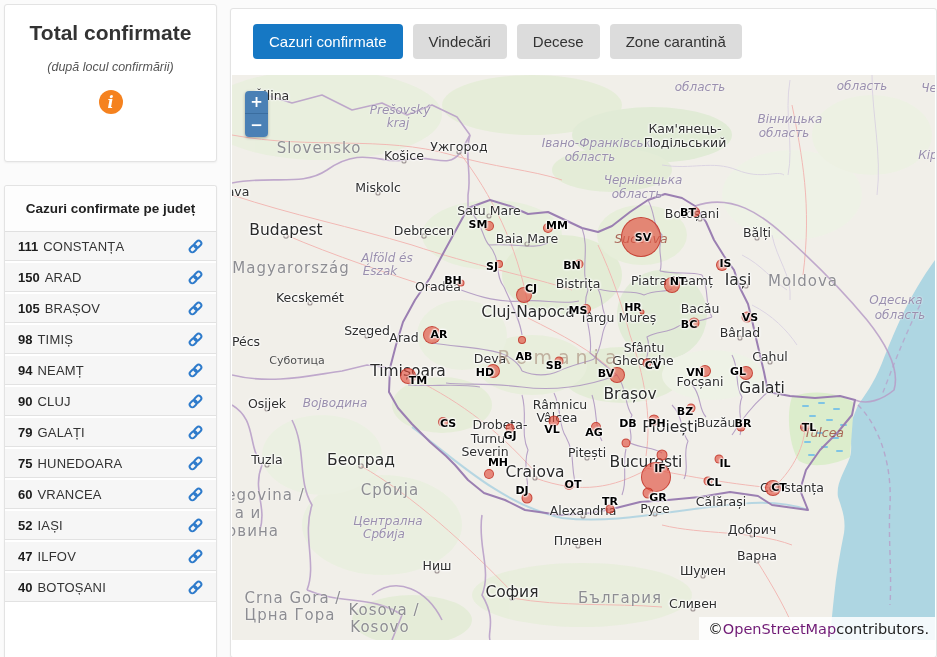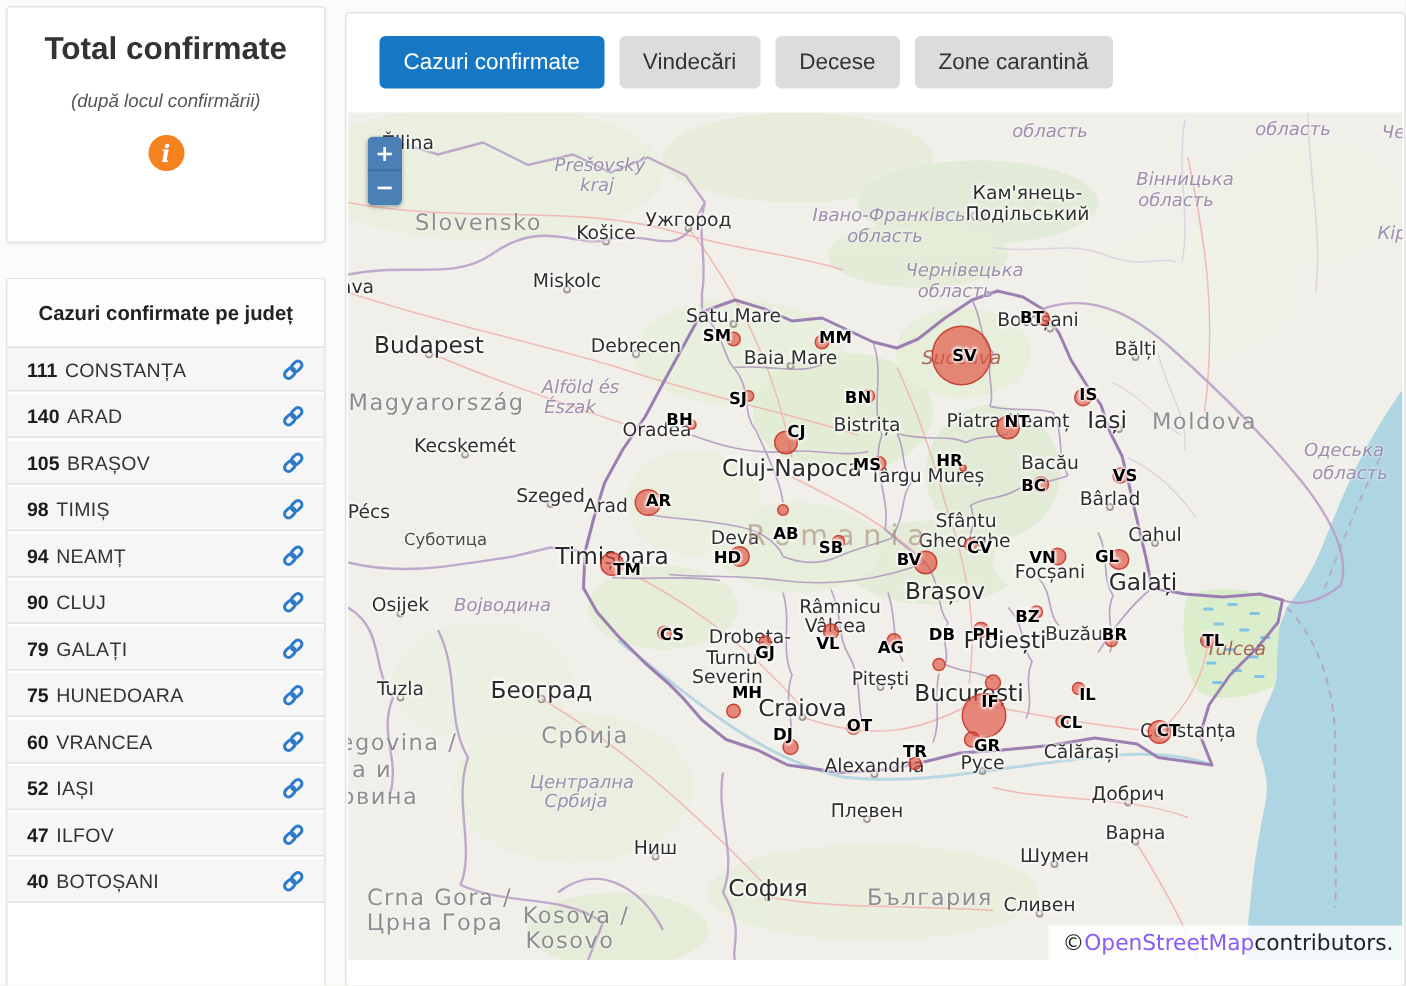"140" span.county-count { text: 140 -> 150 }
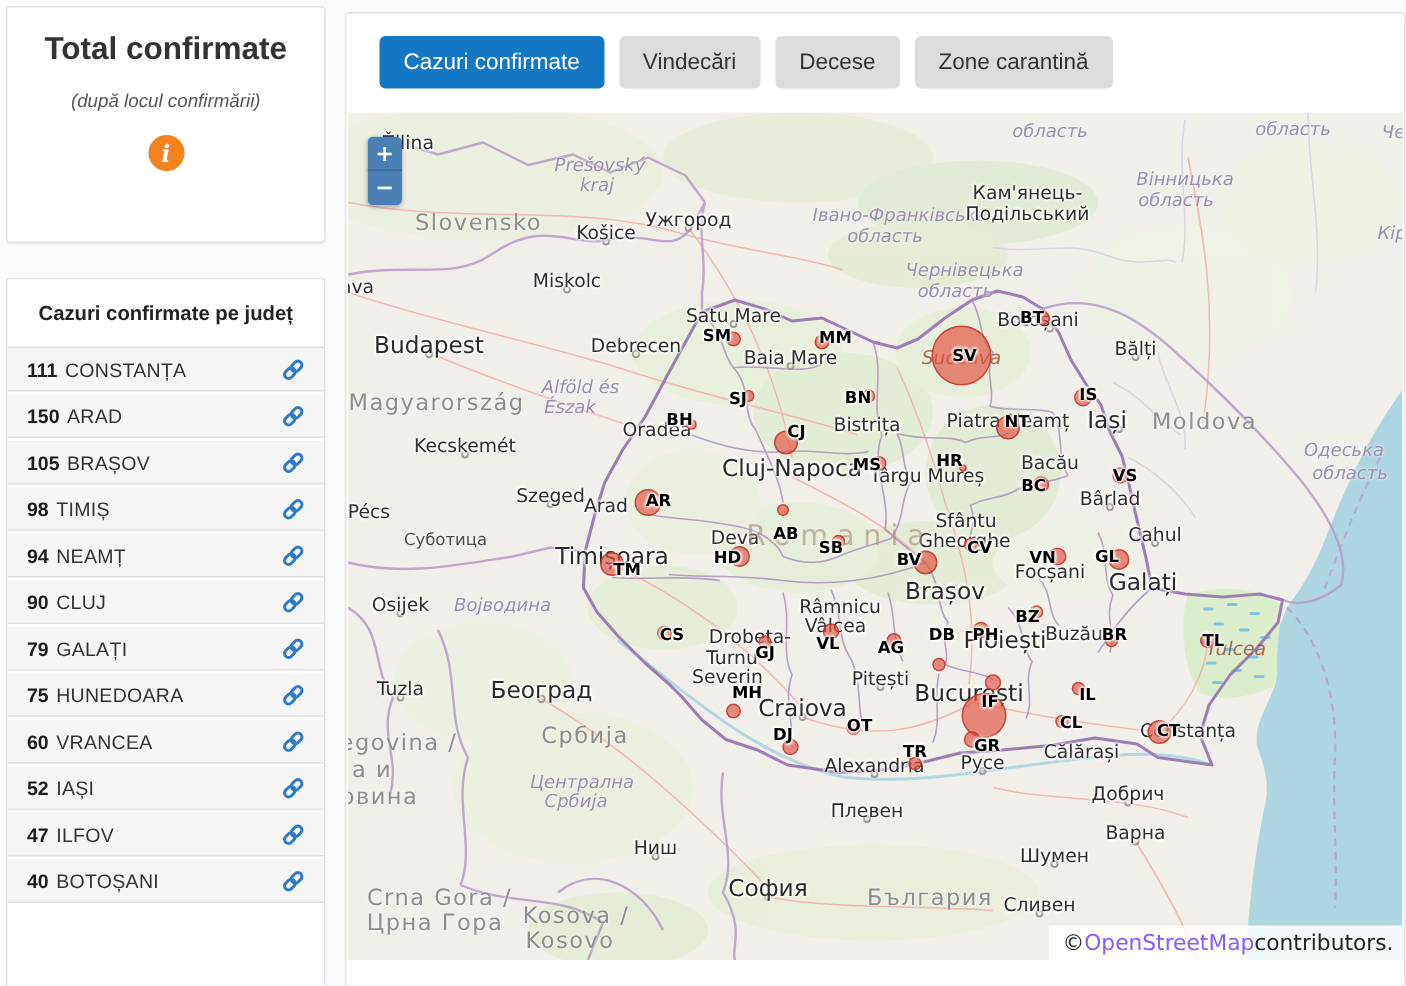"OpenStreetMap" .attrib a { color: #8b5cf6 -> #701a75 }
